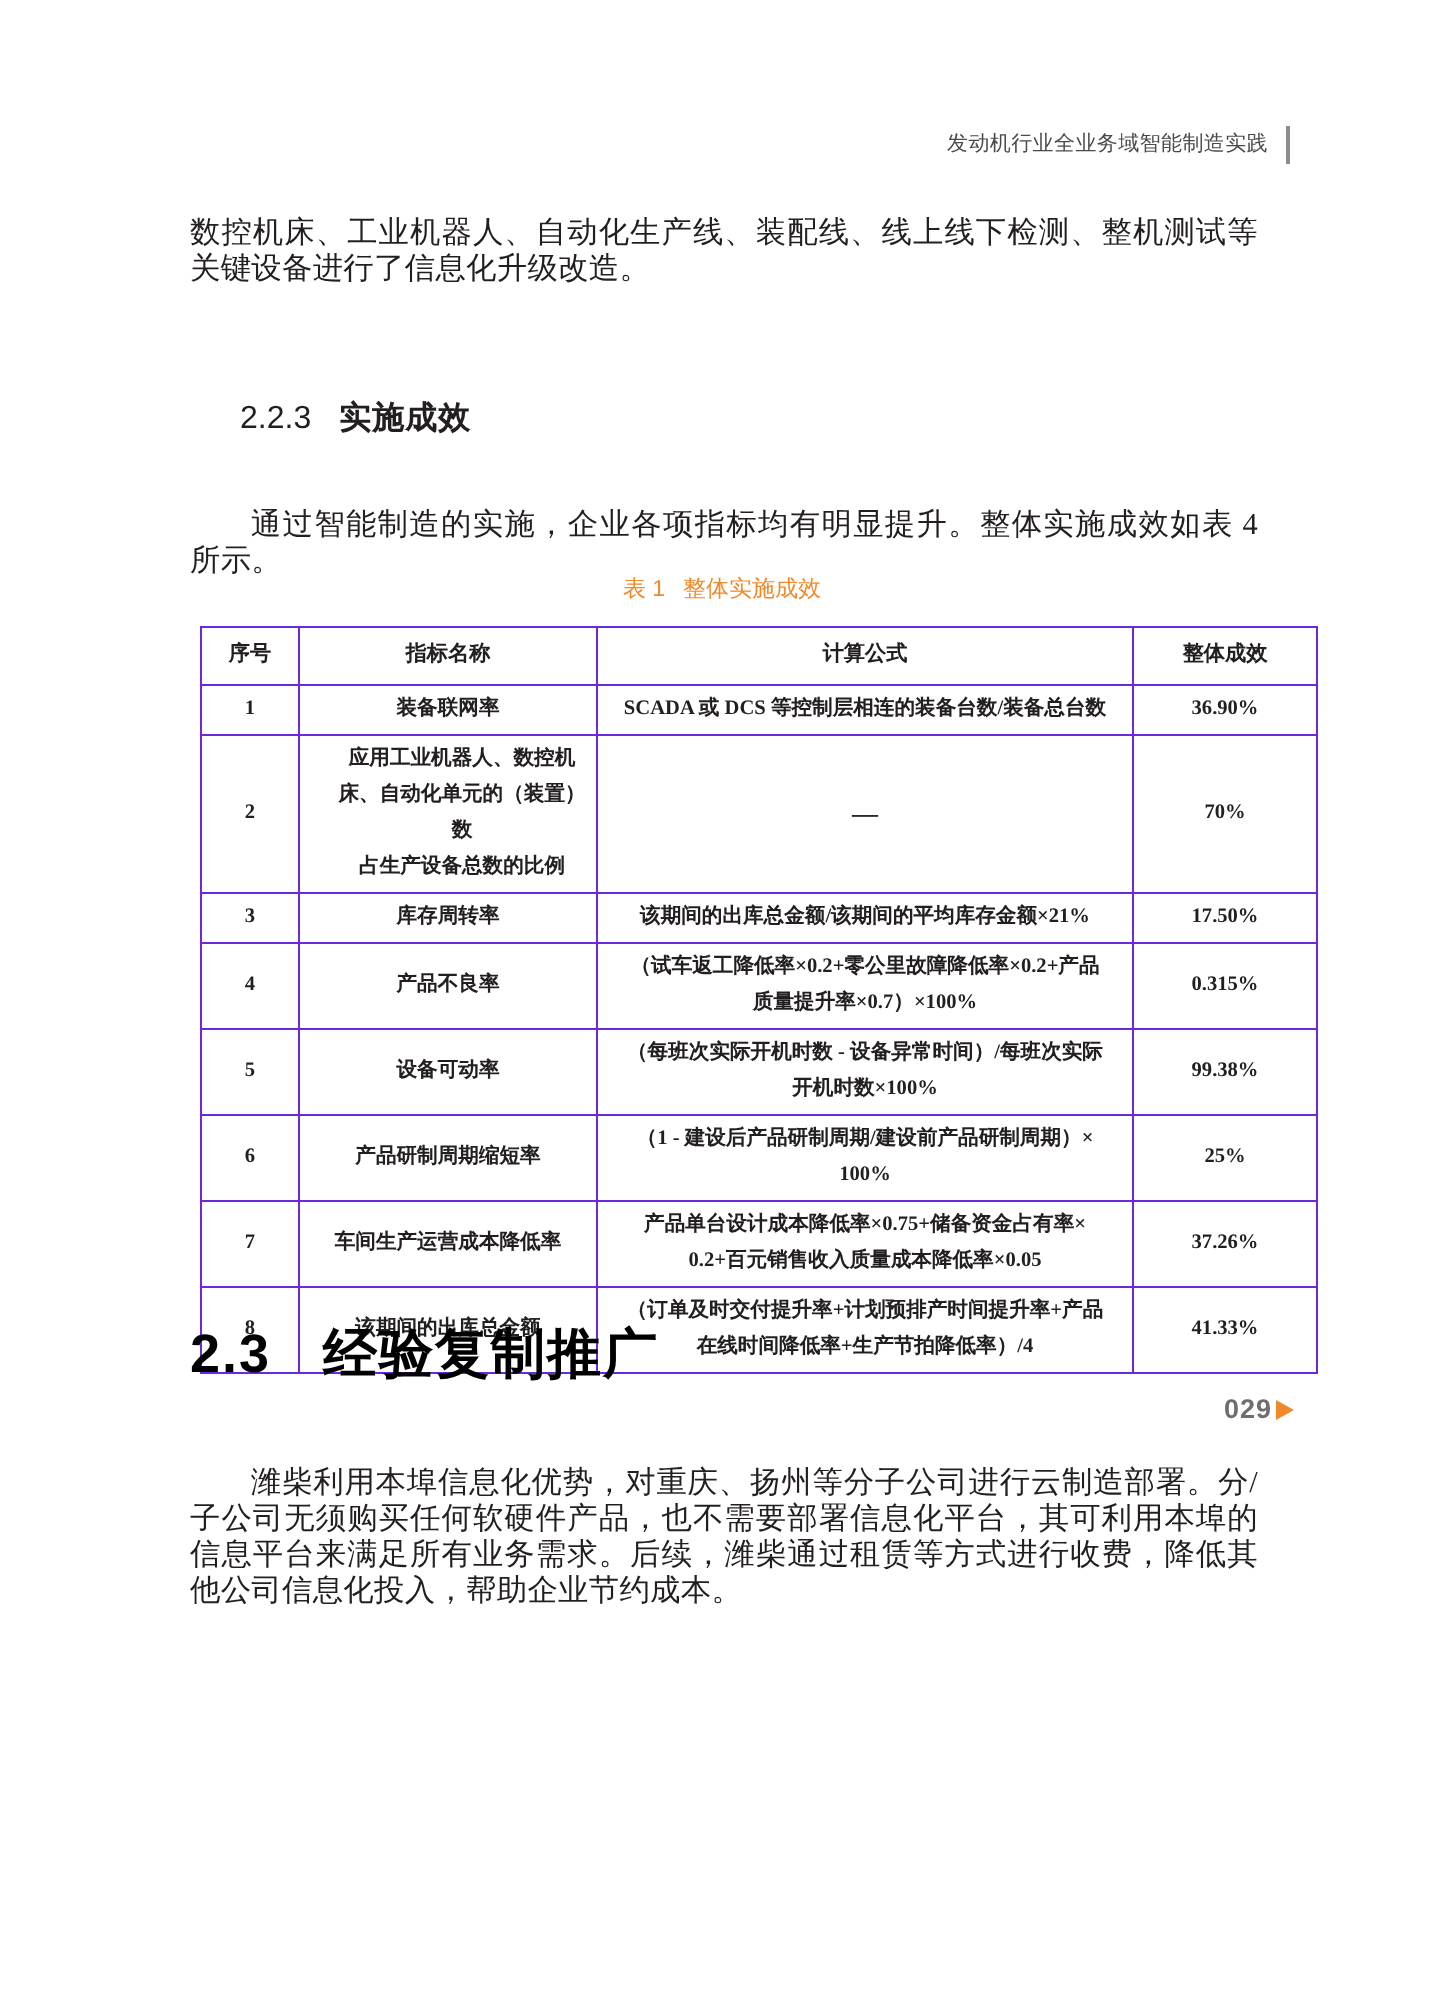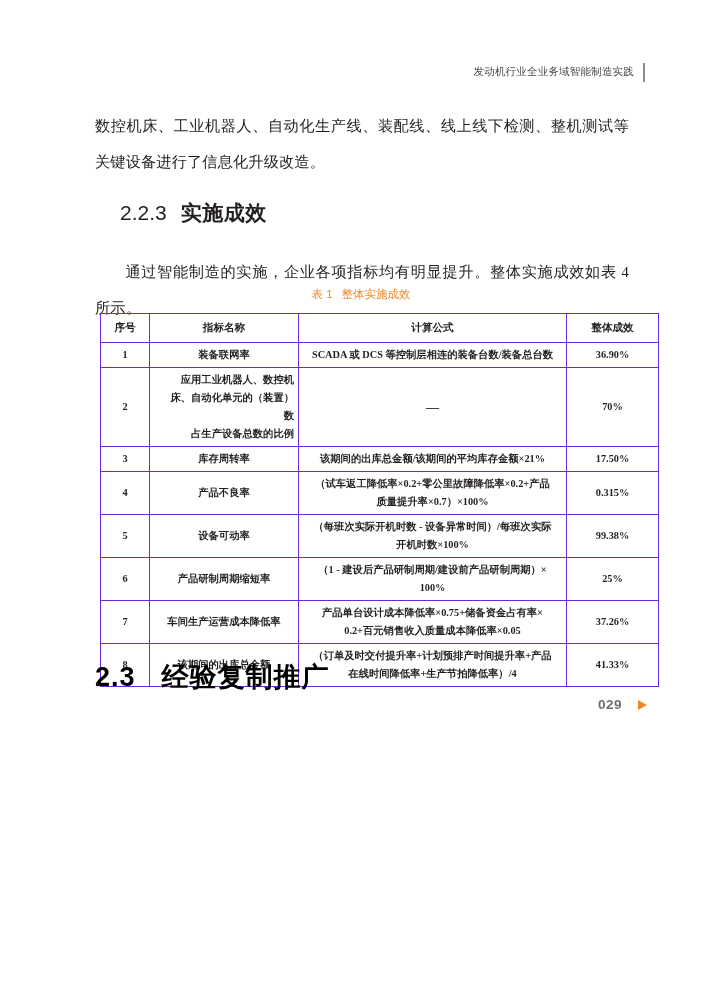"数控机床、工业机器人、自动化生产线、装配线、线上线下检测、整机测试等关键设备进行" p.body-text { line-height: 36px -> 18px }
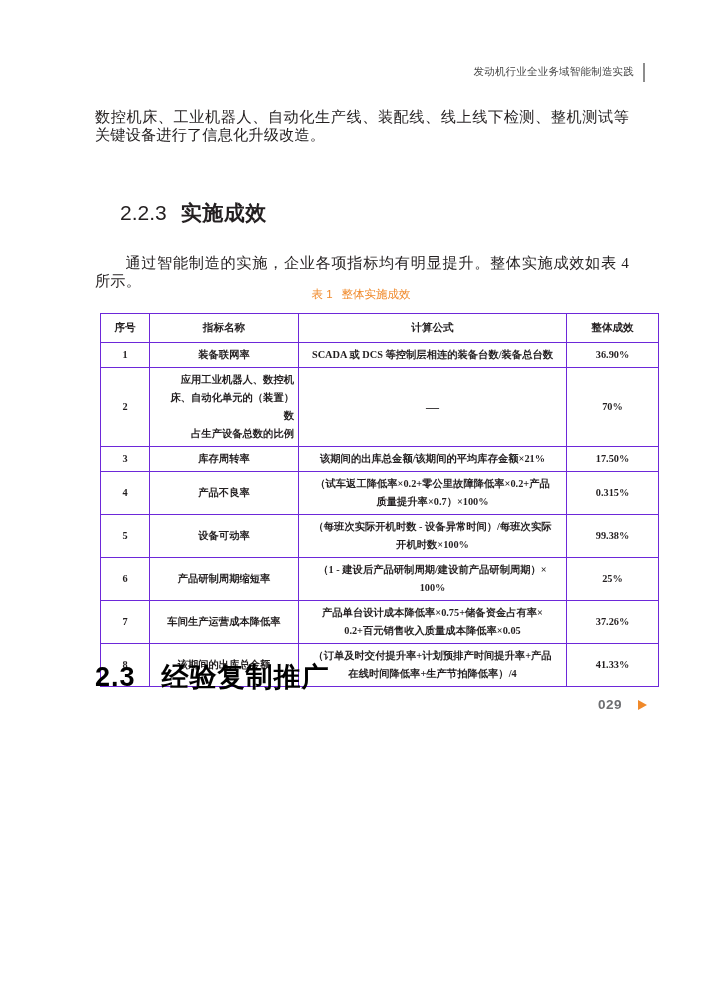"2.2.3 实施成效" .h3 { font-size: 21px -> 16px }
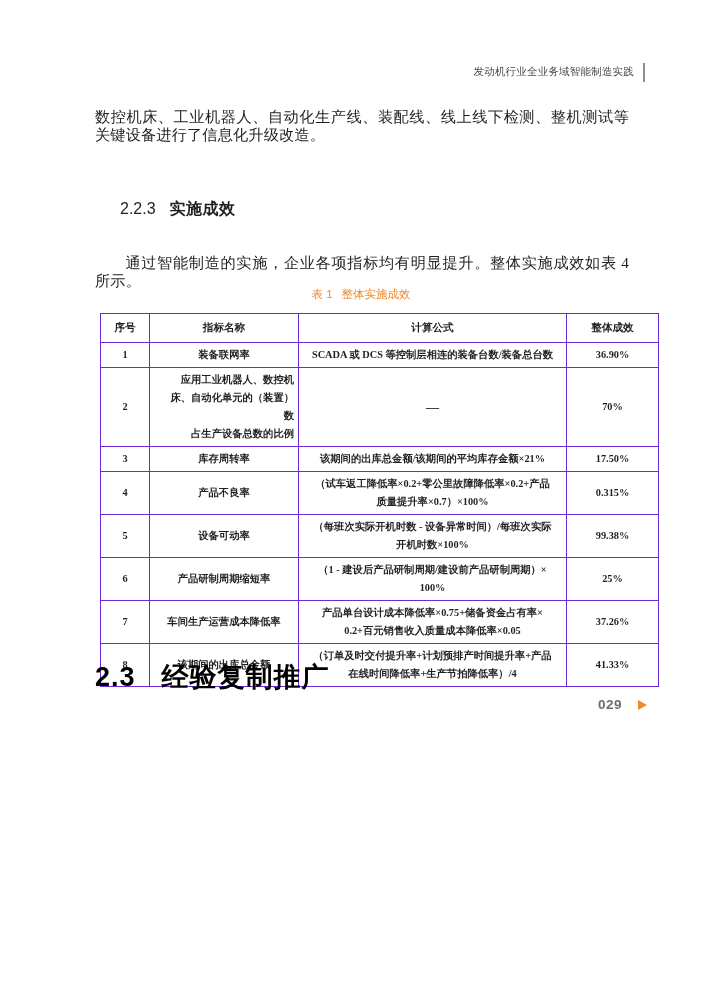"应用工业机器人、数控机" table.data-table td.col-name .multi { text-align: right -> center }
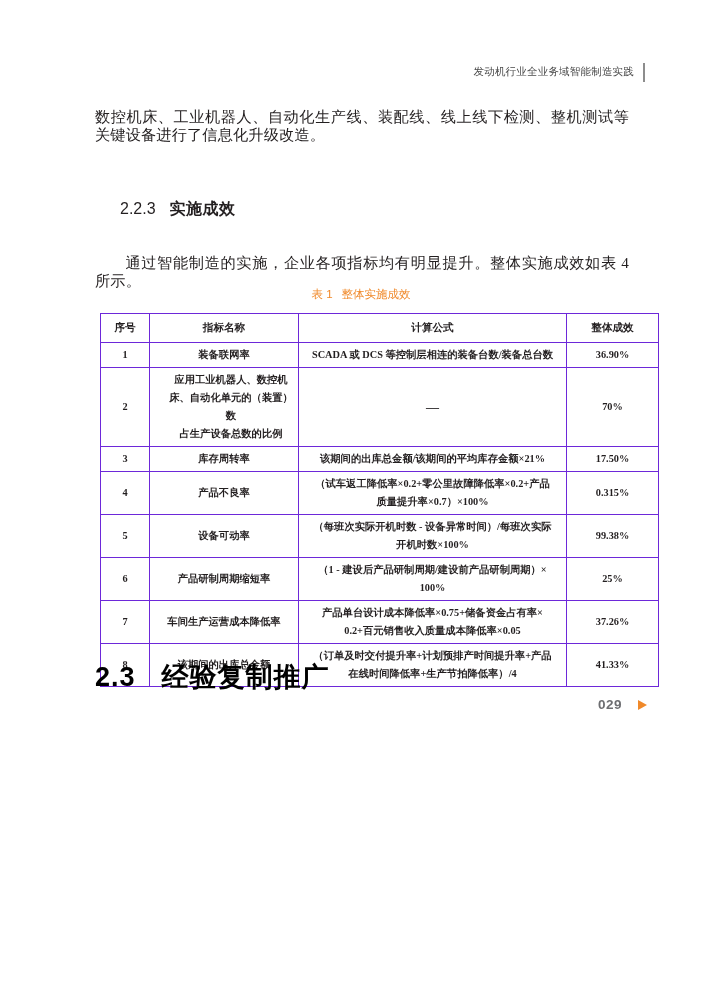"029" .page-number { gap: 16px -> 2px }
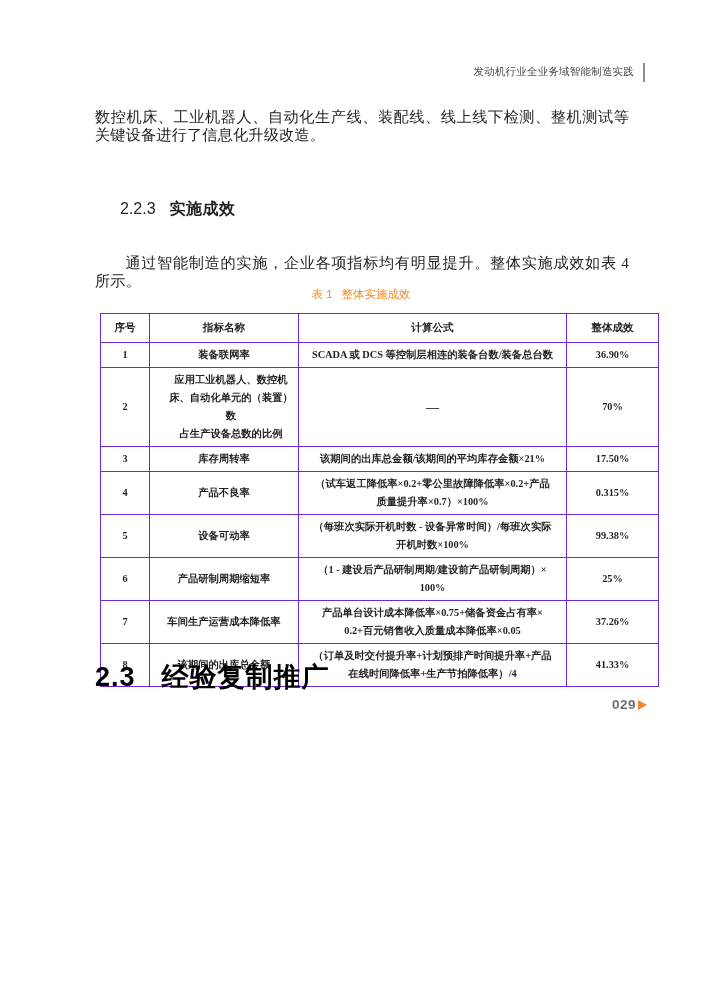"潍柴利用本埠信息化优势，对重庆、扬州等分子公司进行云制造部署。分/子公司无须购买" div.para-a { html: none -> <div> <p>潍柴利用本埠信息化优势，对重庆、扬州等分子公司进行云制造部署。分/子公司无须购买任何软硬件产品，也不需要部署信息化平台，其可利用本埠的信息平台来满足所有业务需求。后续，潍柴通过租赁等方式进行收费，降低其他公司信息化投入，帮助企业节约成本。</p> </div> }
